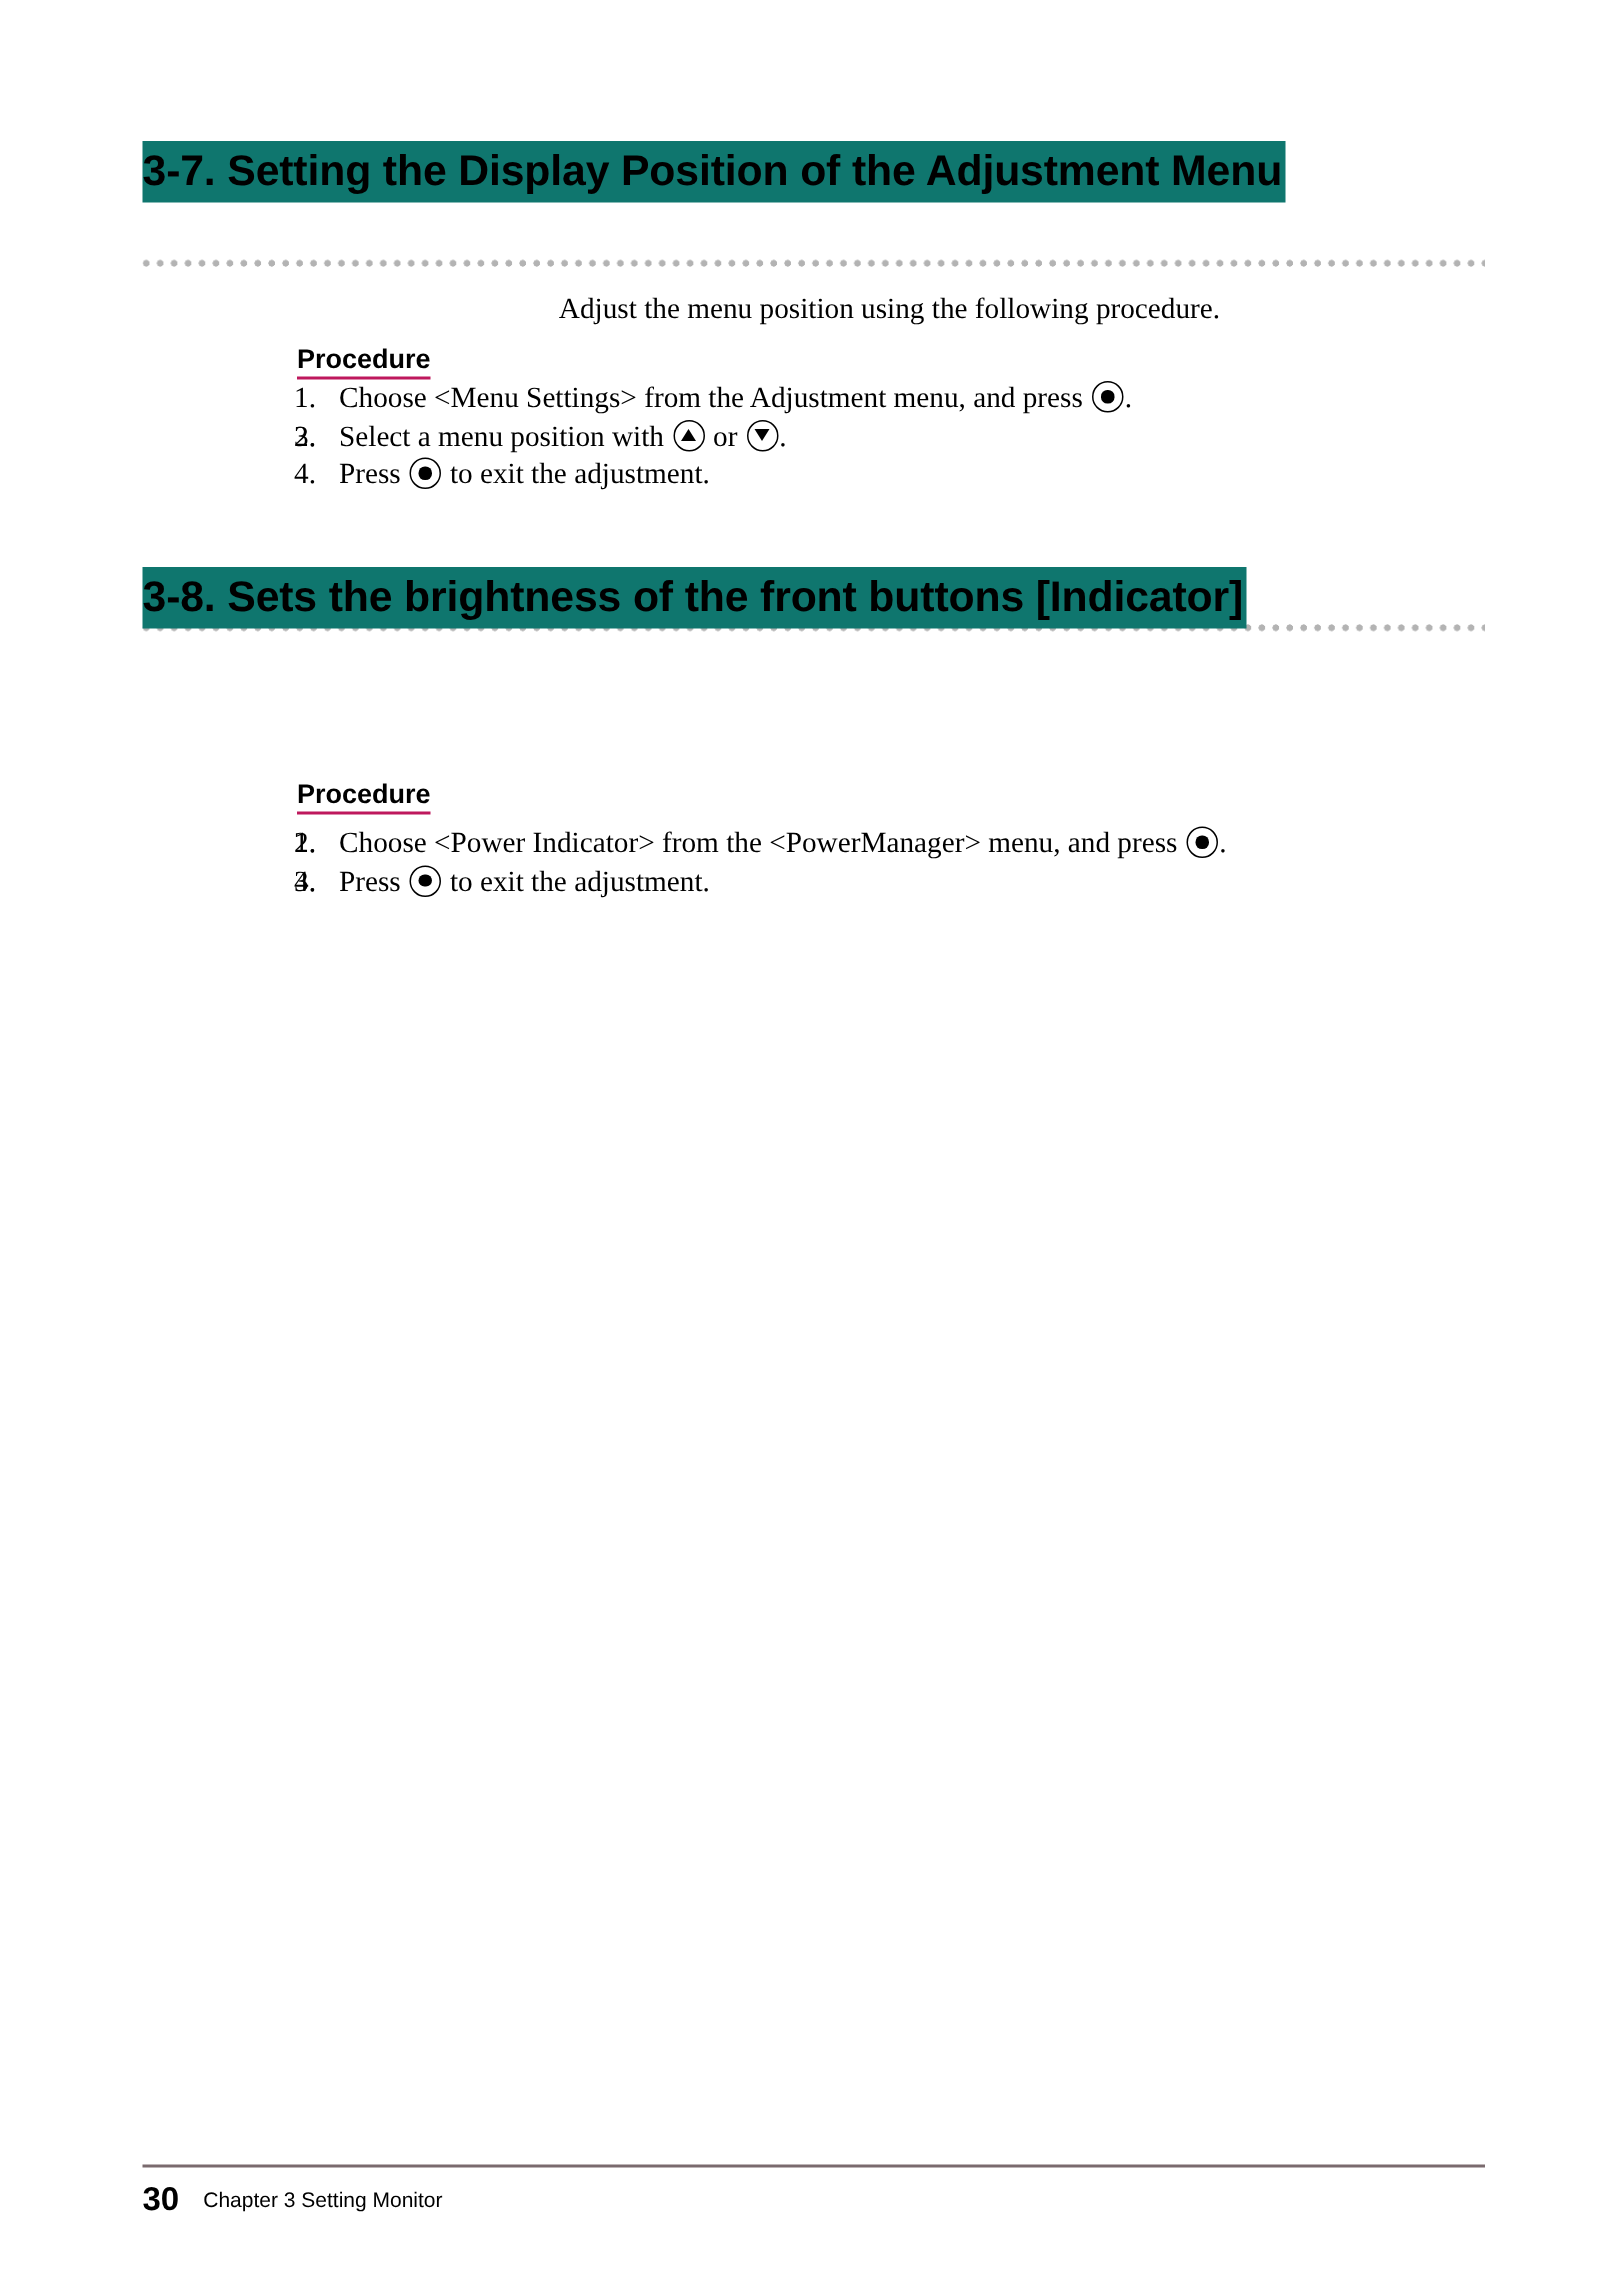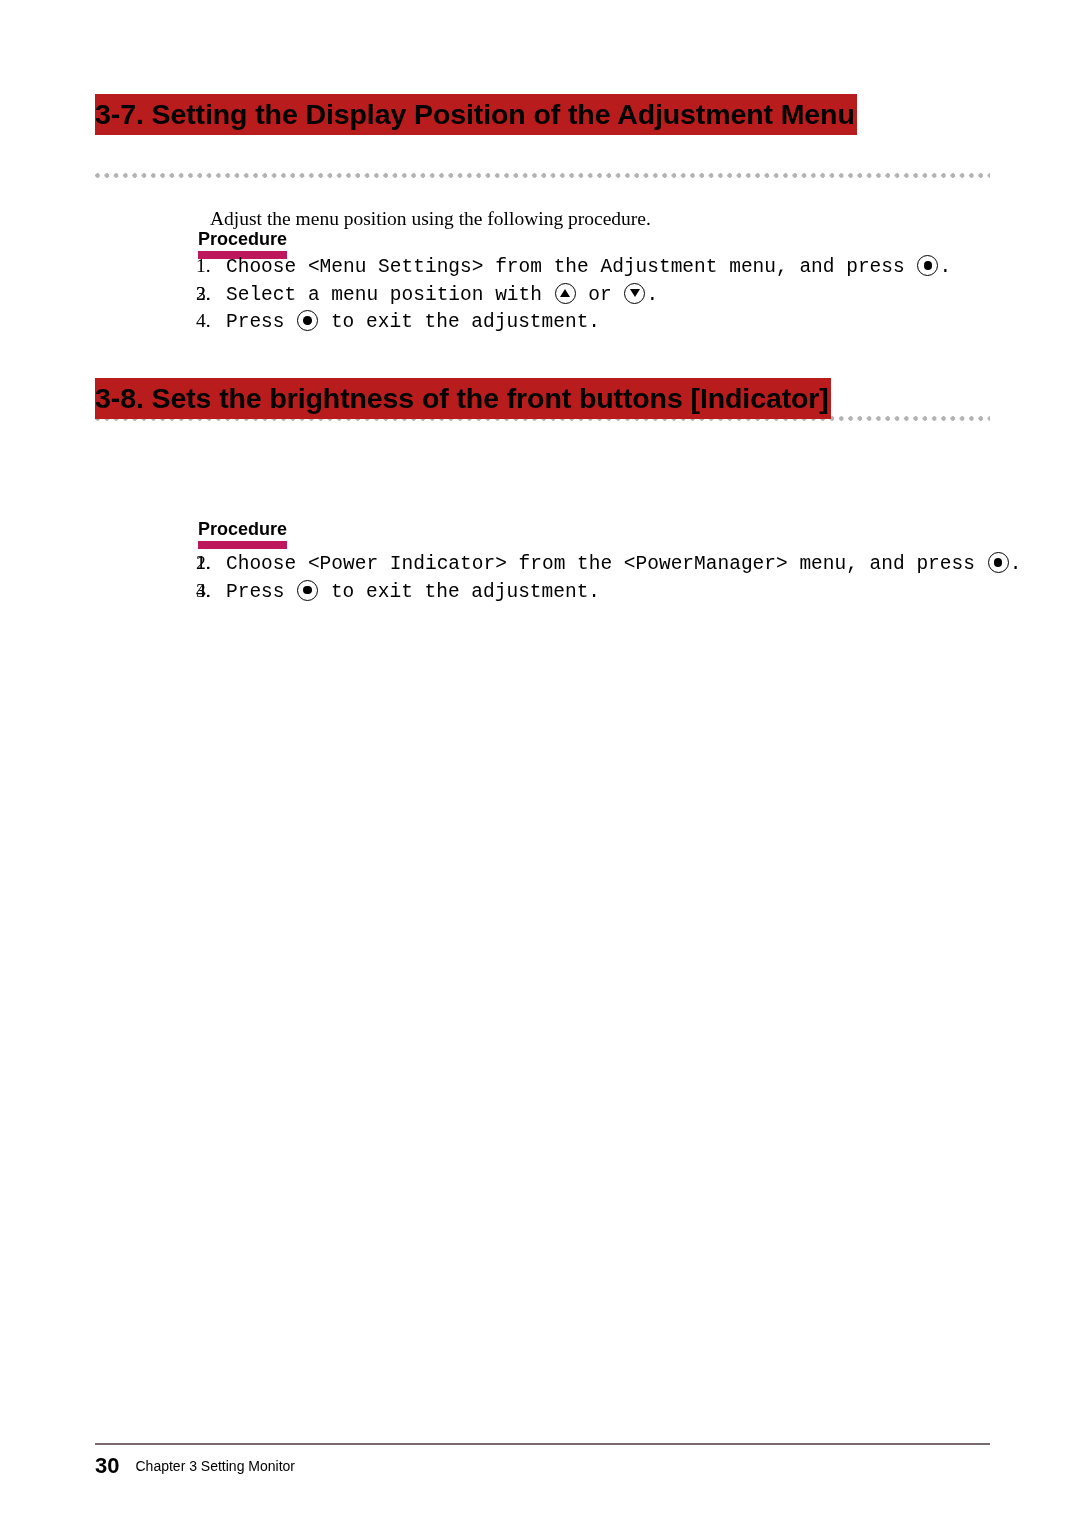"3-7. Setting the Display Position" .heading .ln { background: #b91c1c -> #0f766e }
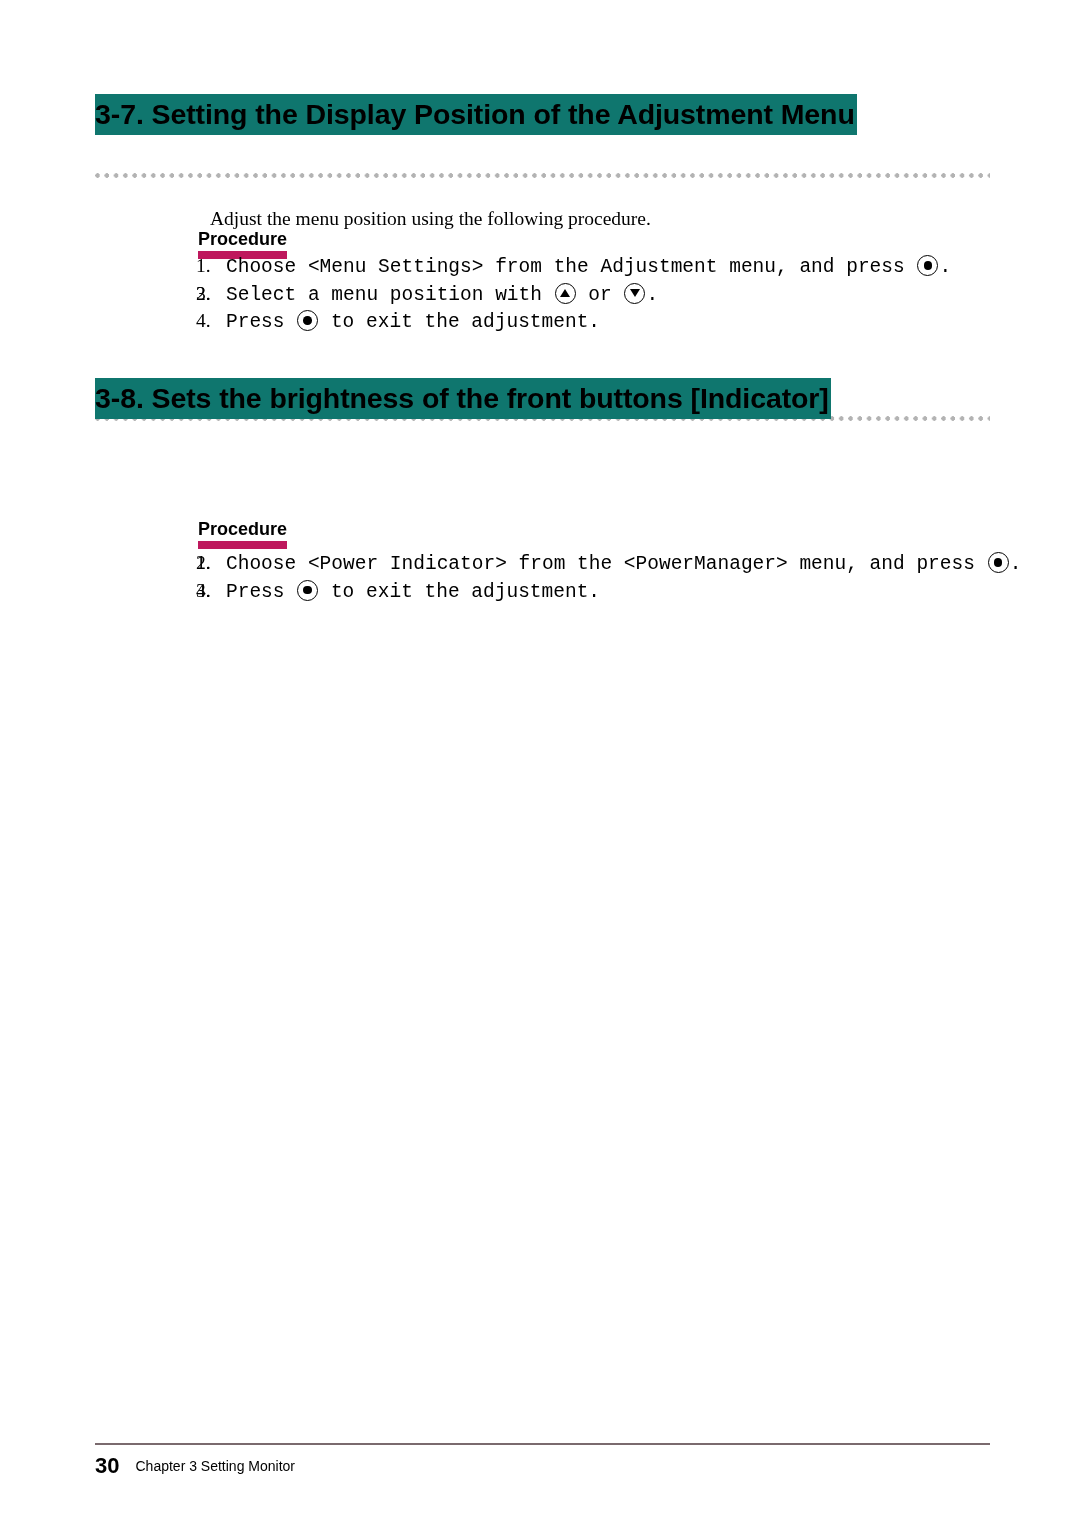"Adjust the menu position using" .body-block p { margin: 12px -> 0; text-align: none -> center }
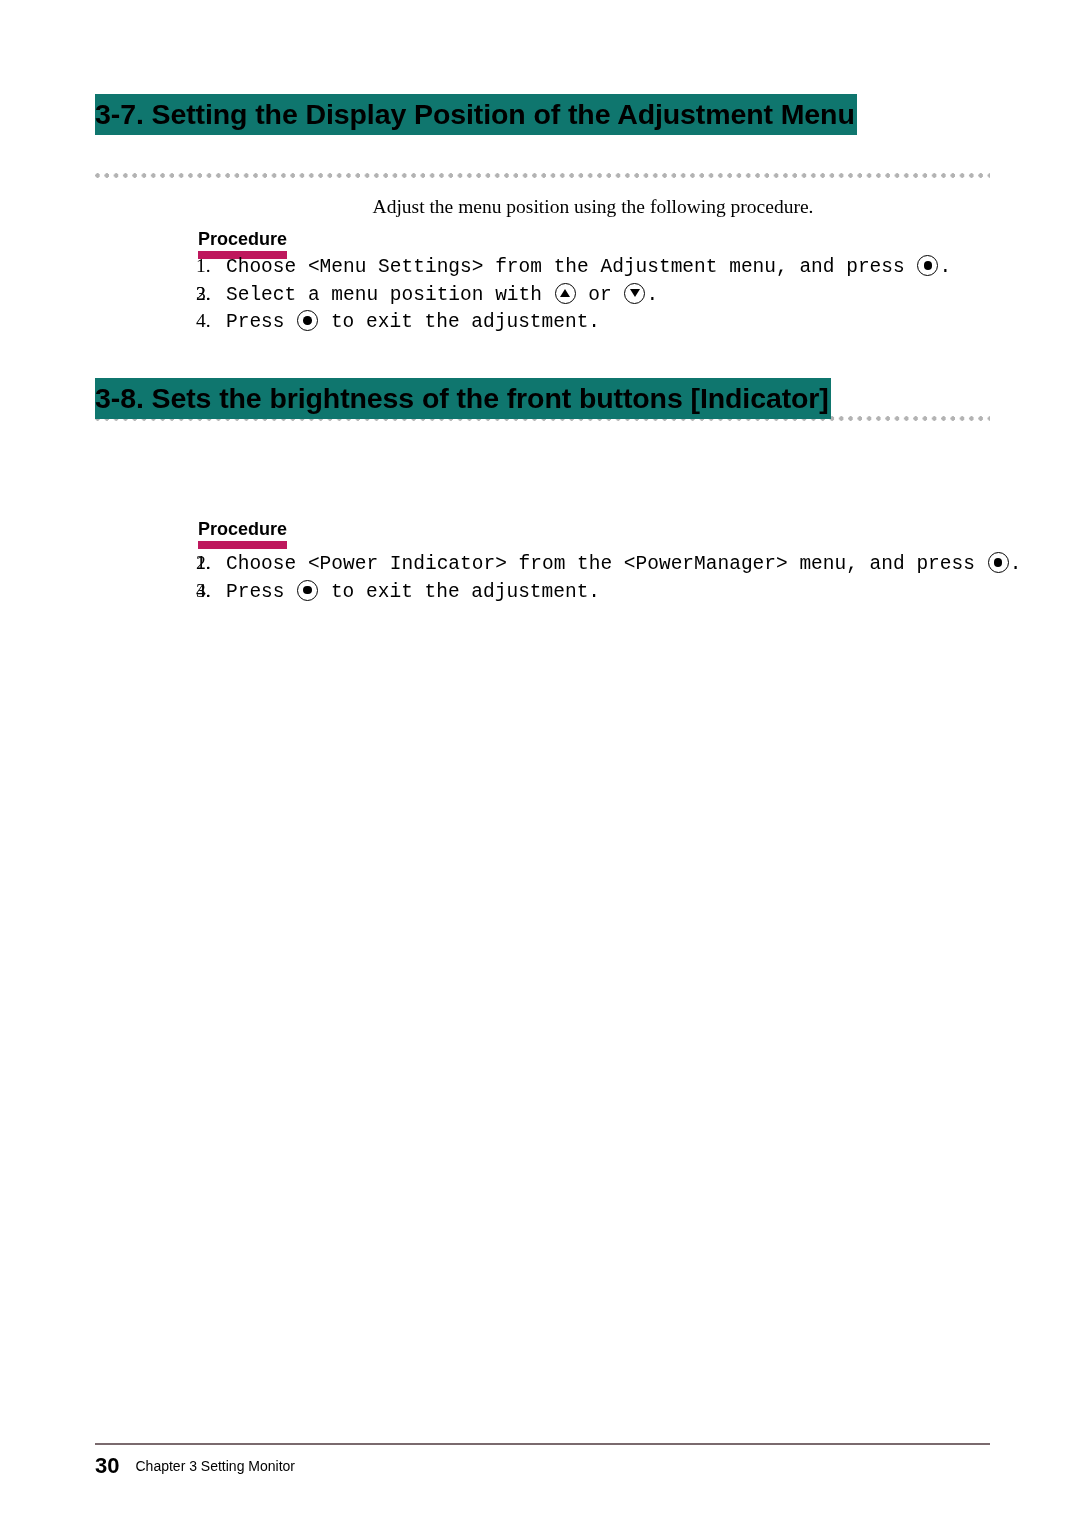"Procedure" .proc-label { border-bottom: 8px solid #be185d -> 2px solid #be185d }
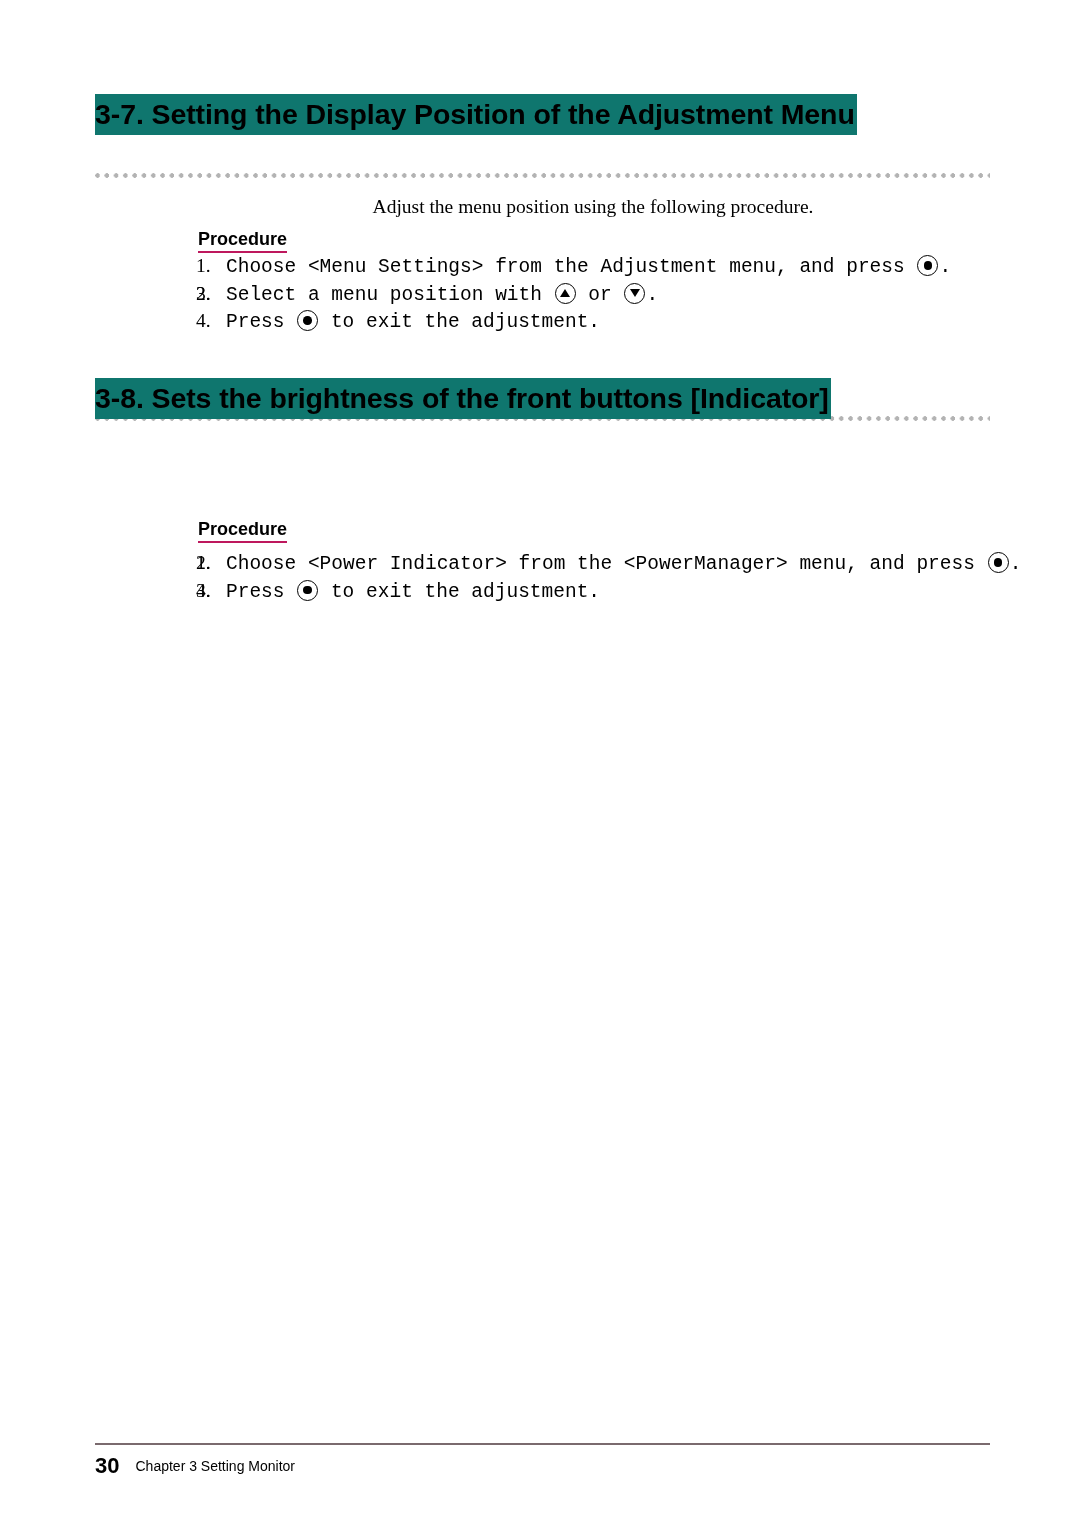"Choose <Menu Settings> from the" .step .txt { font-family: Liberation Mono, monospace -> none }
